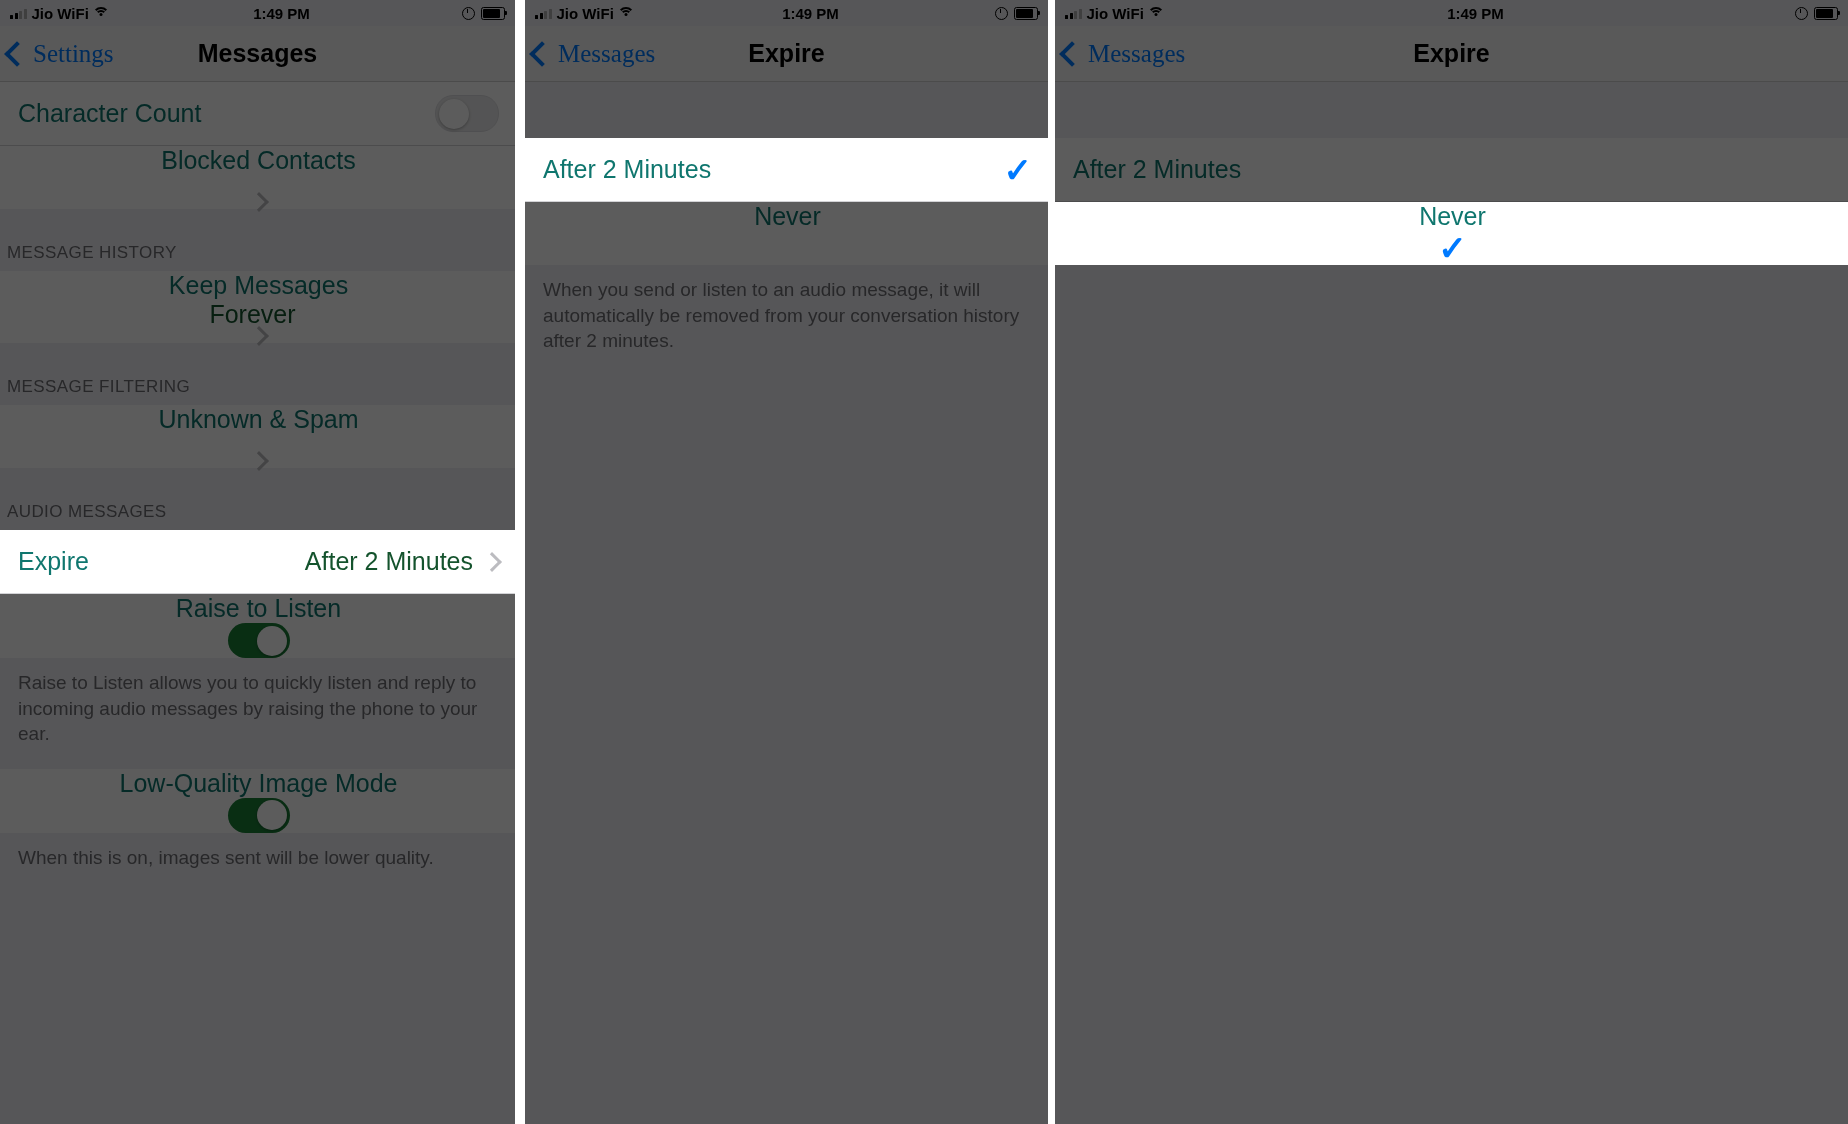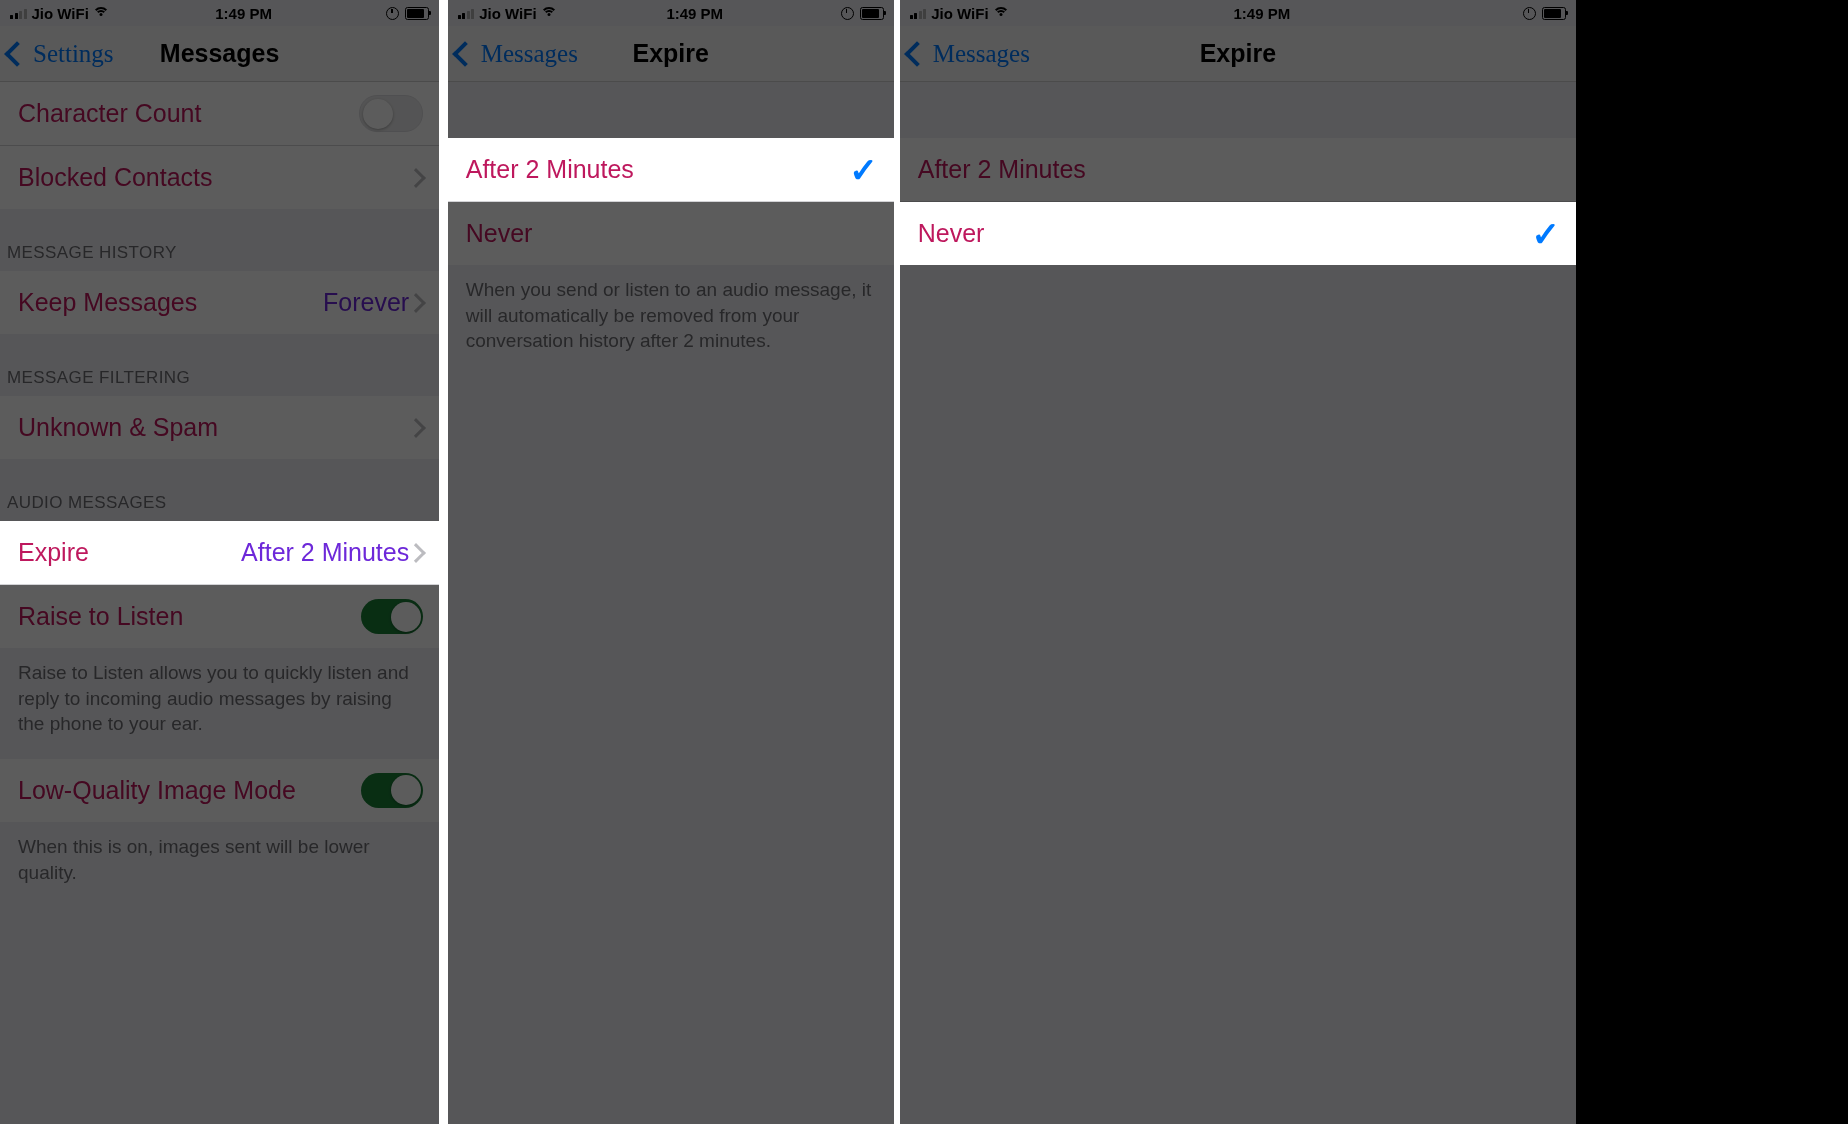"Jio WiFi" .stage { width: 1576px -> 1848px }
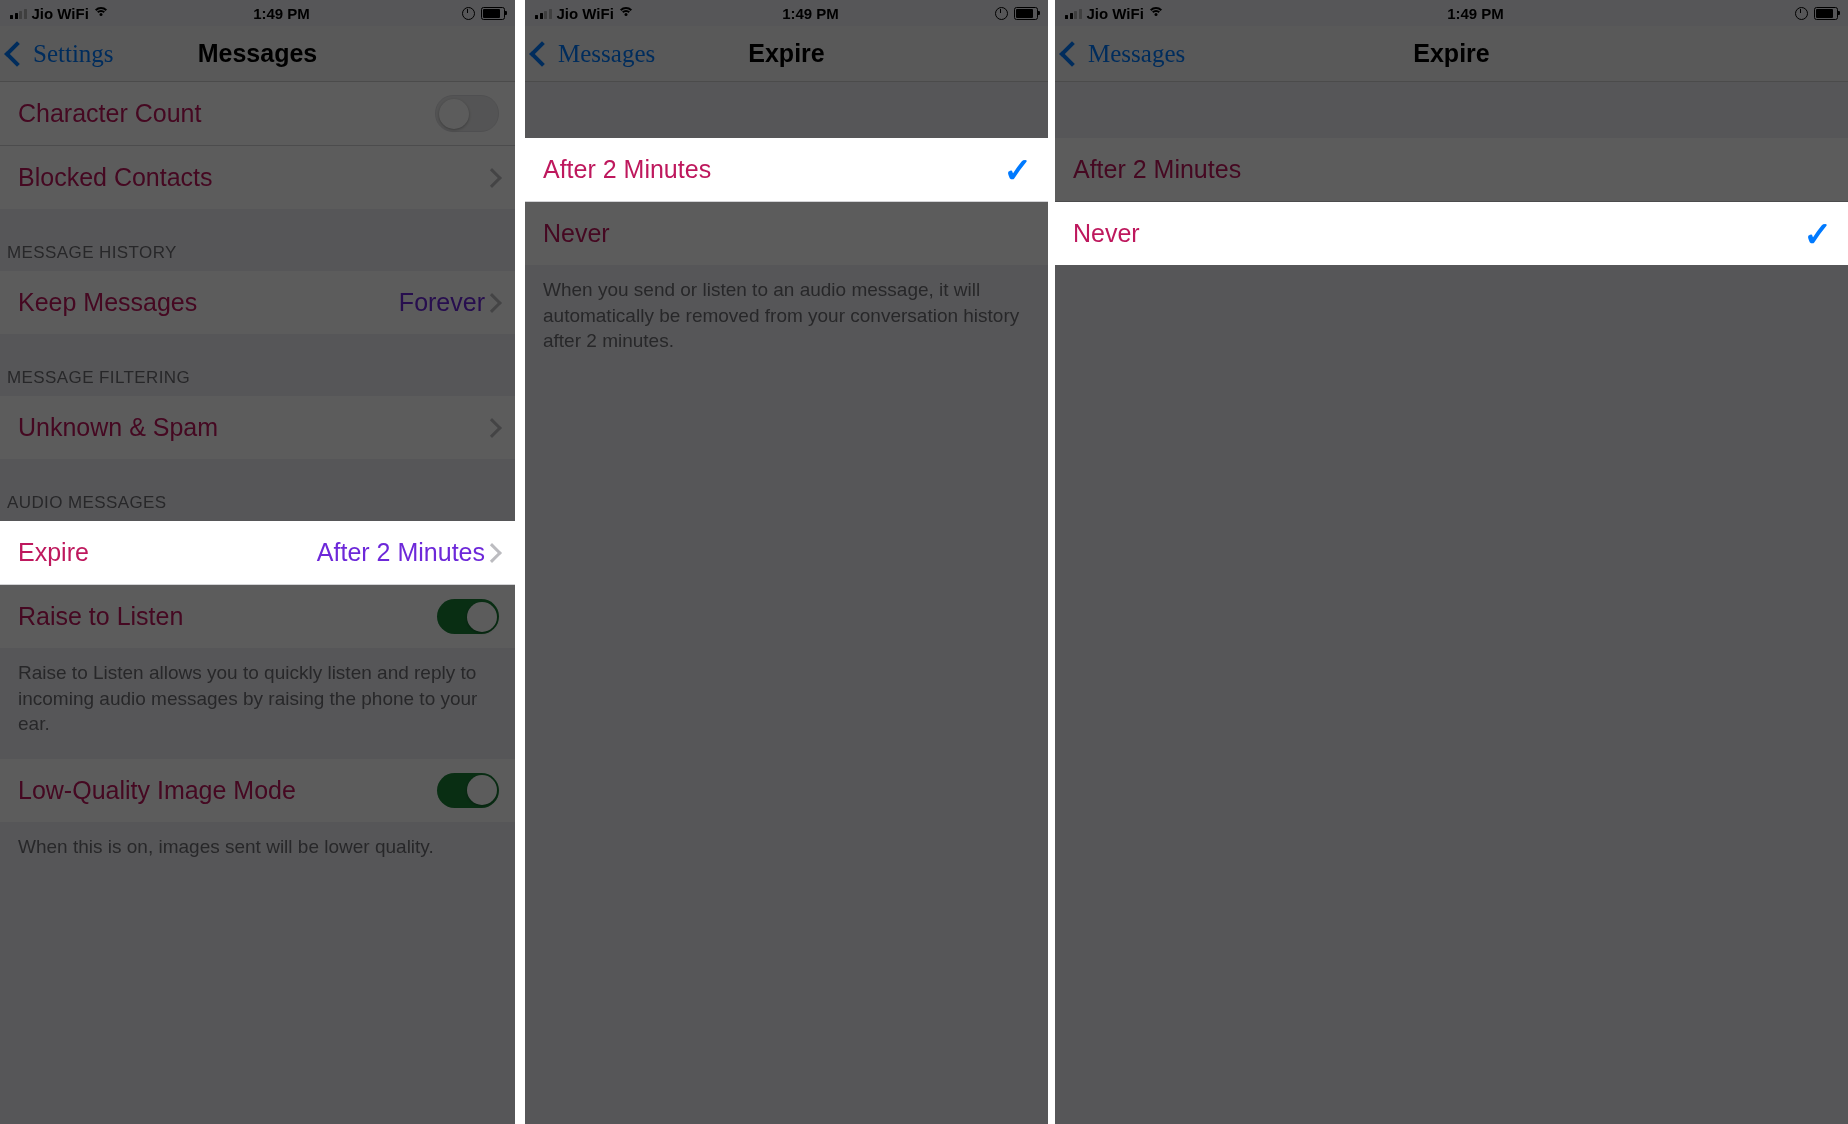"Character Count" .row-label { color: #be185d -> #0f766e }
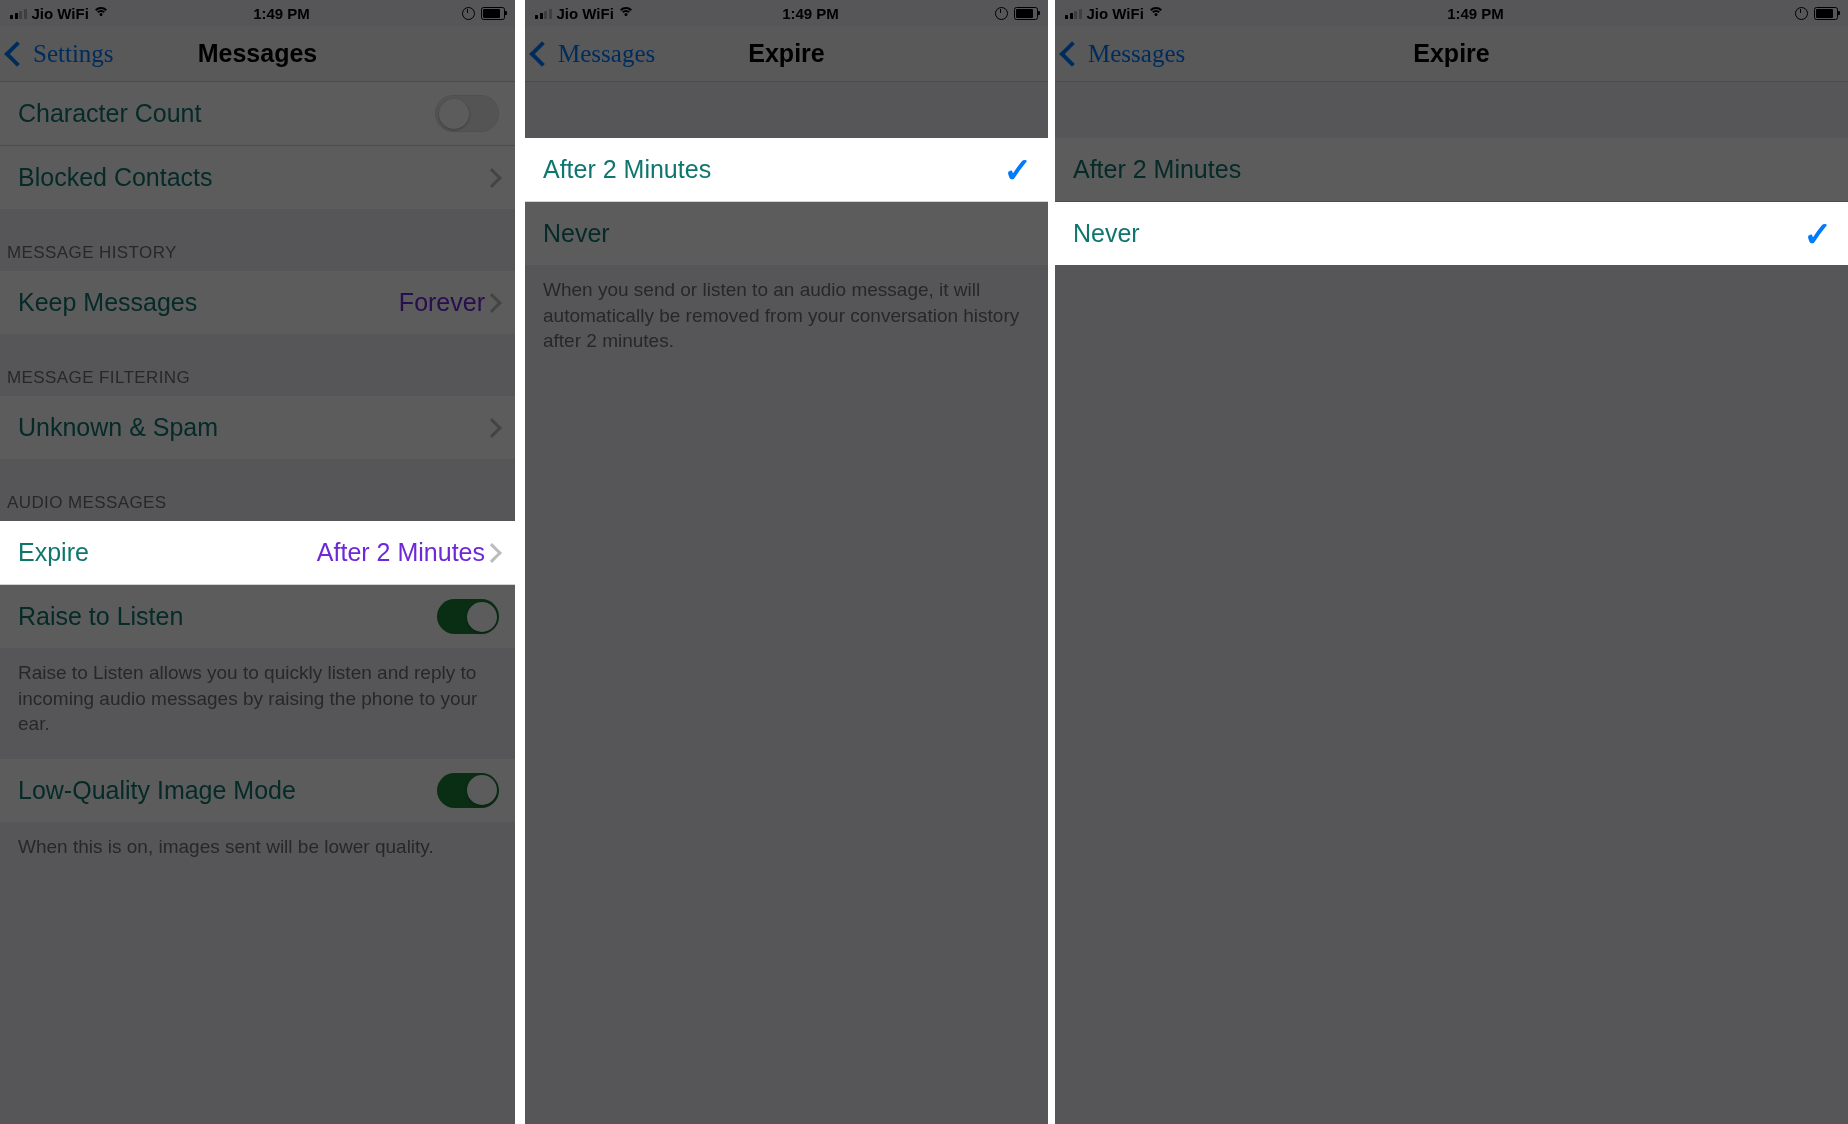"Blocked Contacts" .row.noline { flex-direction: none -> column }
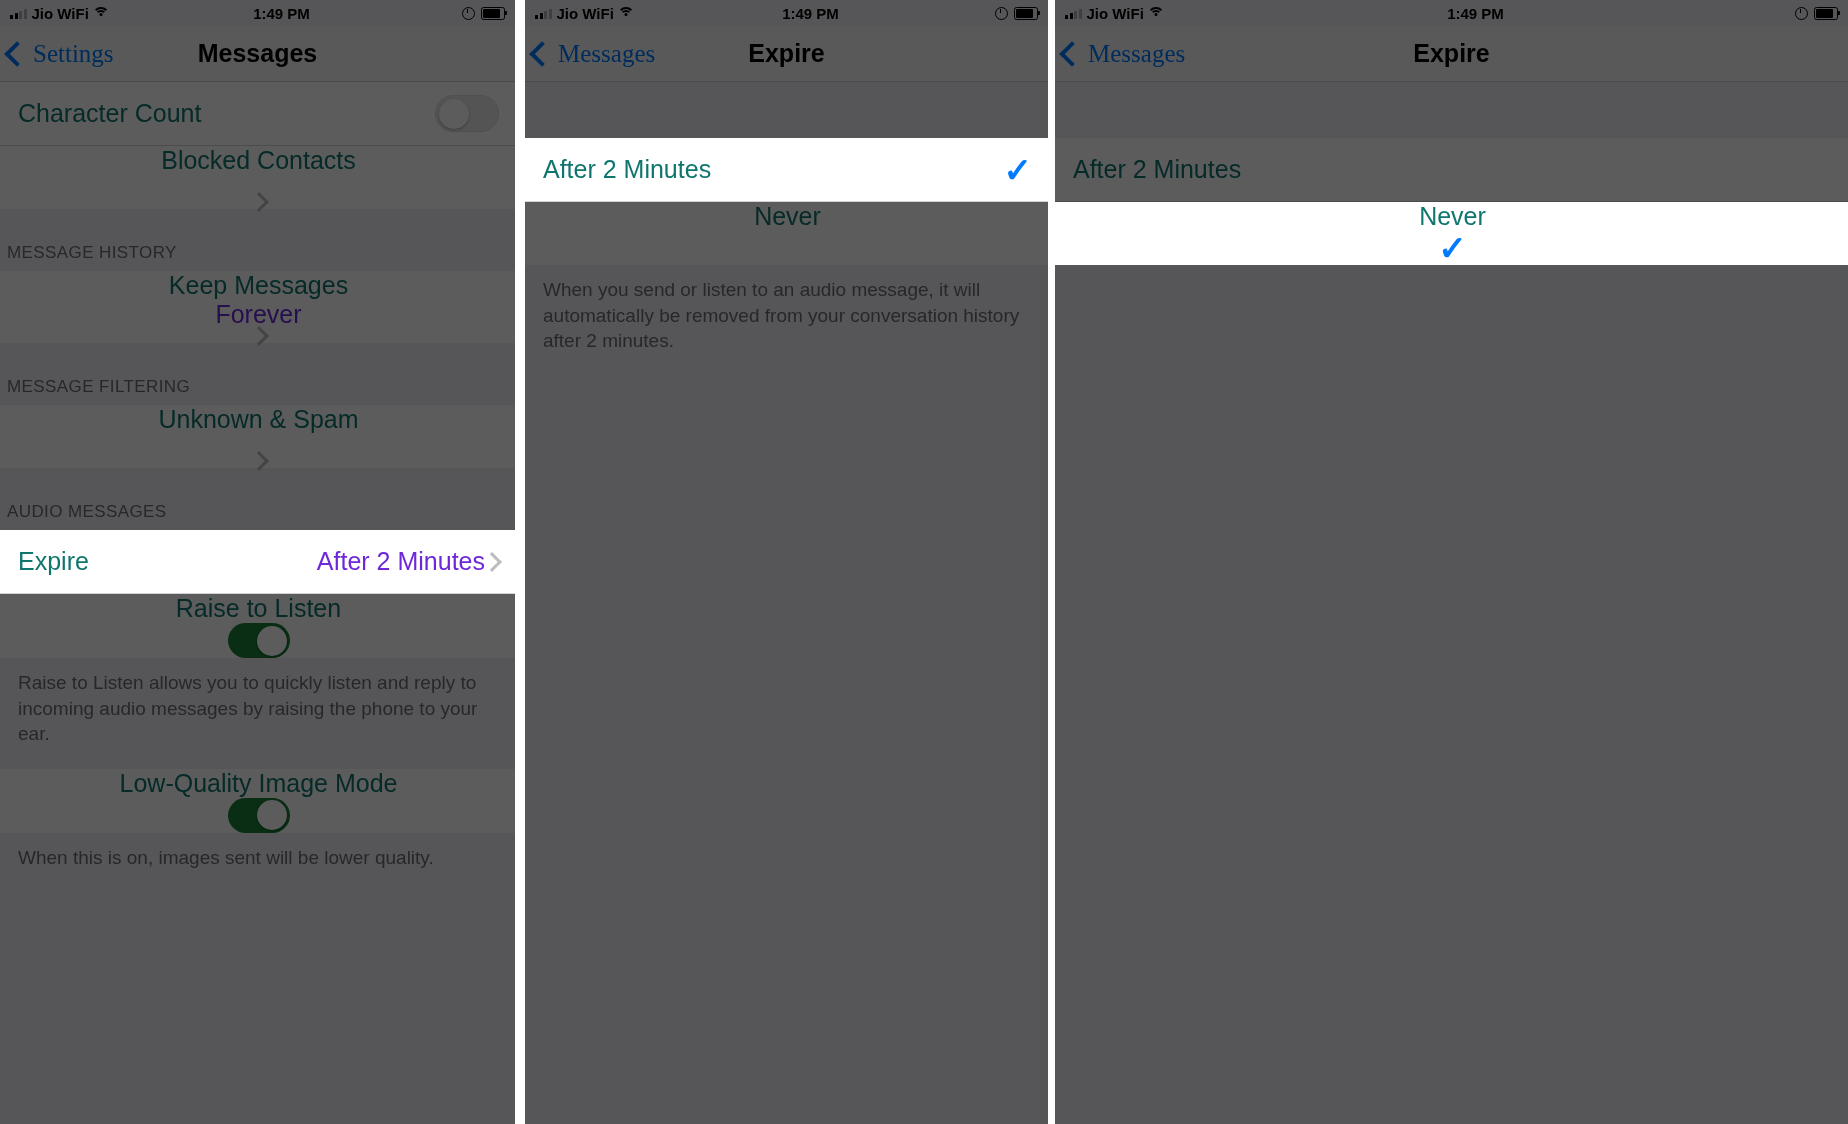"Forever" .row-value { color: #6d28d9 -> #14532d; margin-right: none -> 12px }
